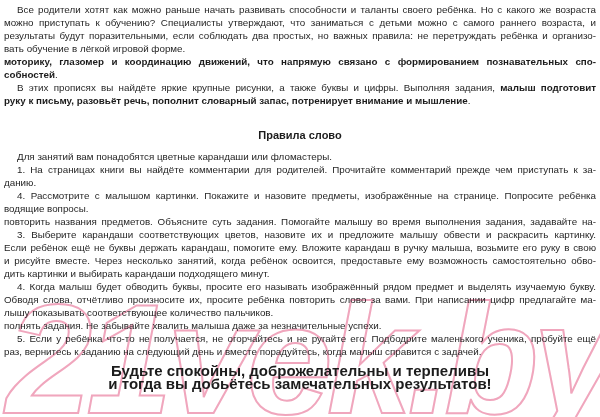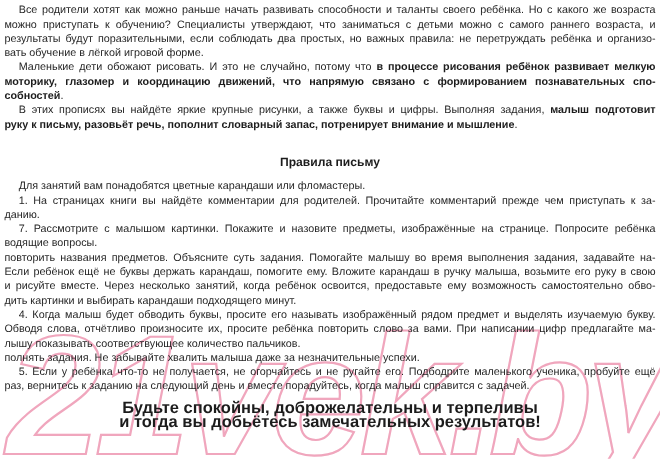"Маленькие дети обожают рисовать. И" div.line { html: <div><span>Маленькие дети обожают рисовать. И это не случайно, потому что </span><span>в процессе рисования ребёнок развивает мелкую</span></div> -> none }
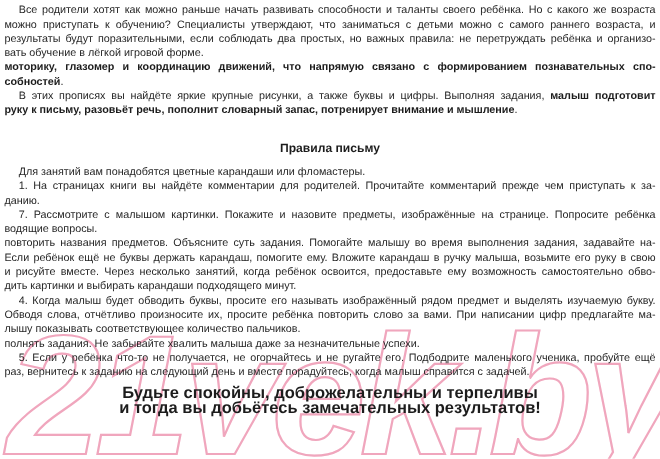"Правила письму" span.b { text: письму -> слово }
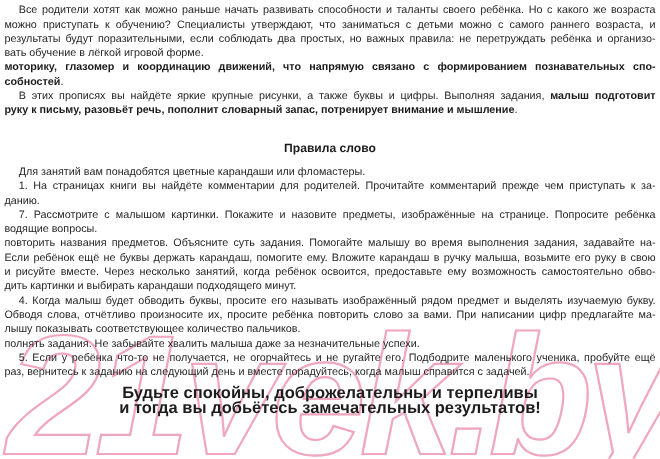"7. Рассмотрите с малышом картинки." span.r { text: 7 -> 4 }
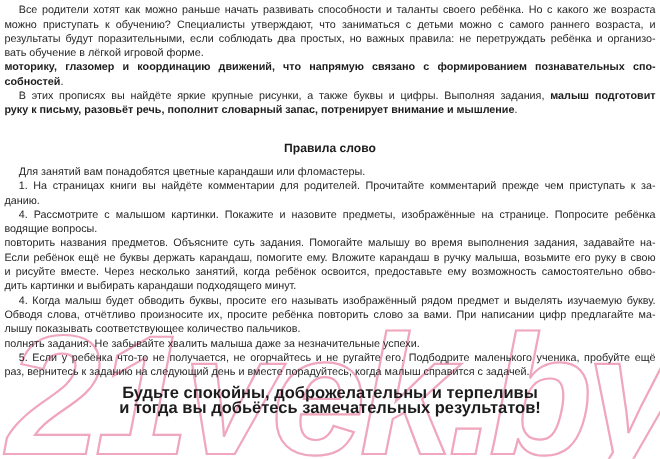"3. Выберите карандаши соответствующих" div.line { html: none -> <div><span>3. Выберите карандаши соответствующих цветов, назовите их и предложите малышу обвести и раскрасить картинку.</span></div> }
